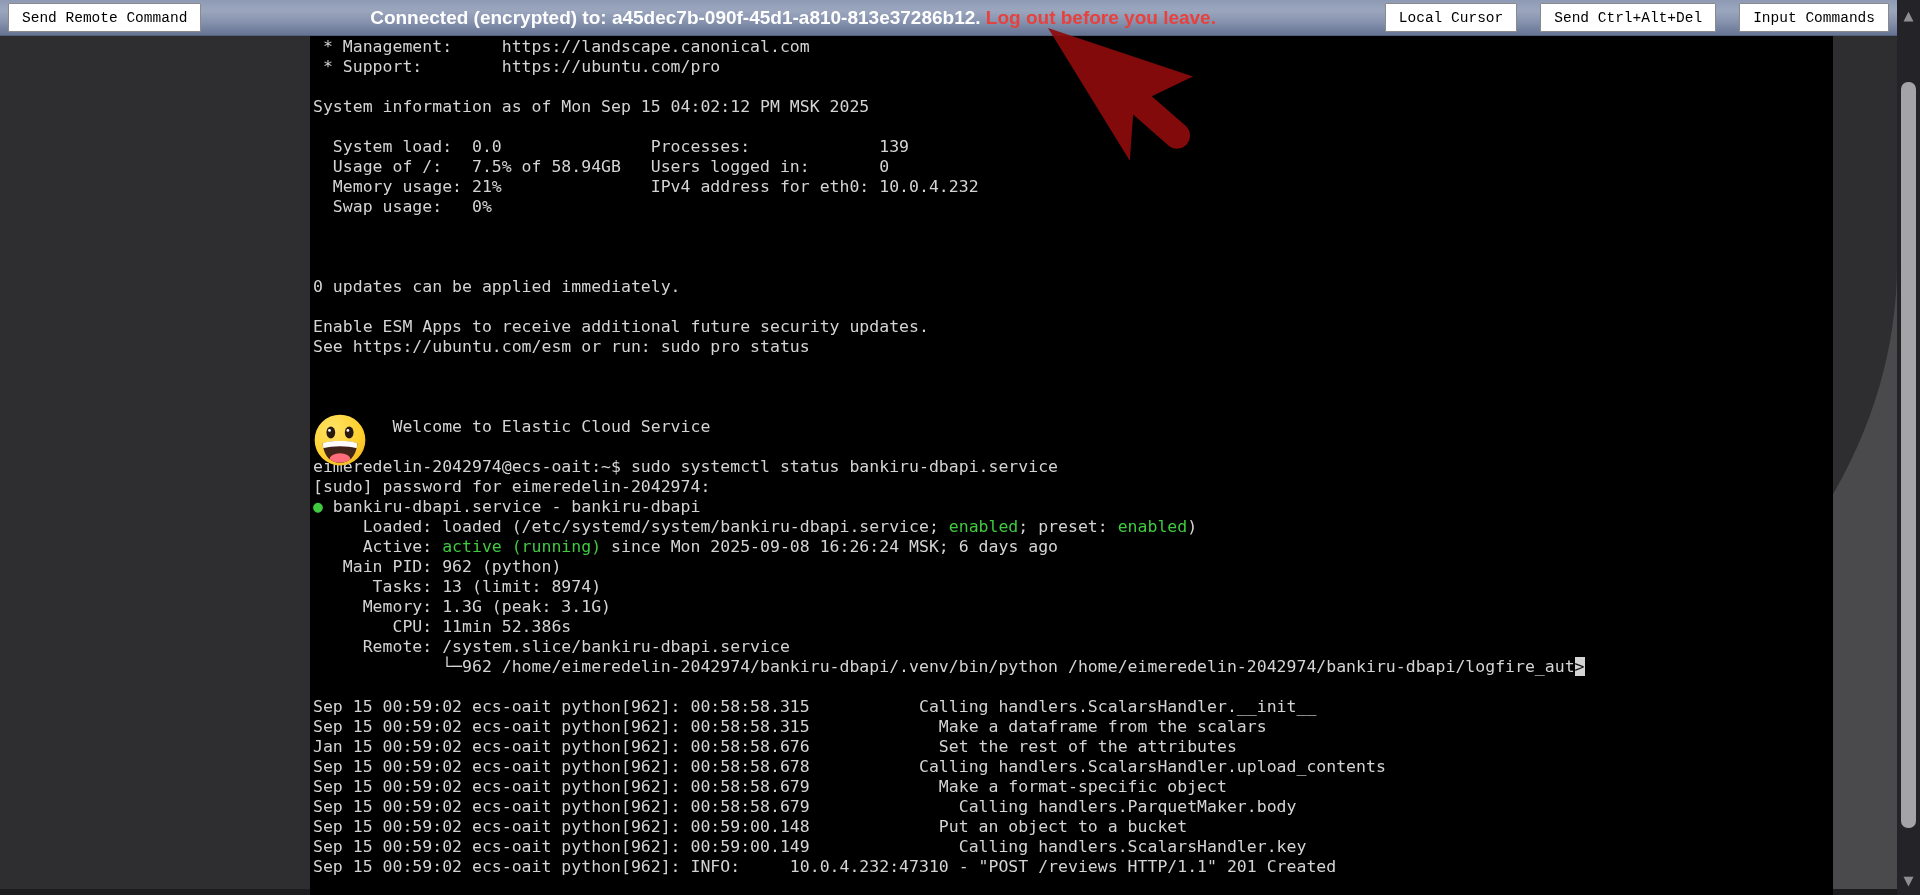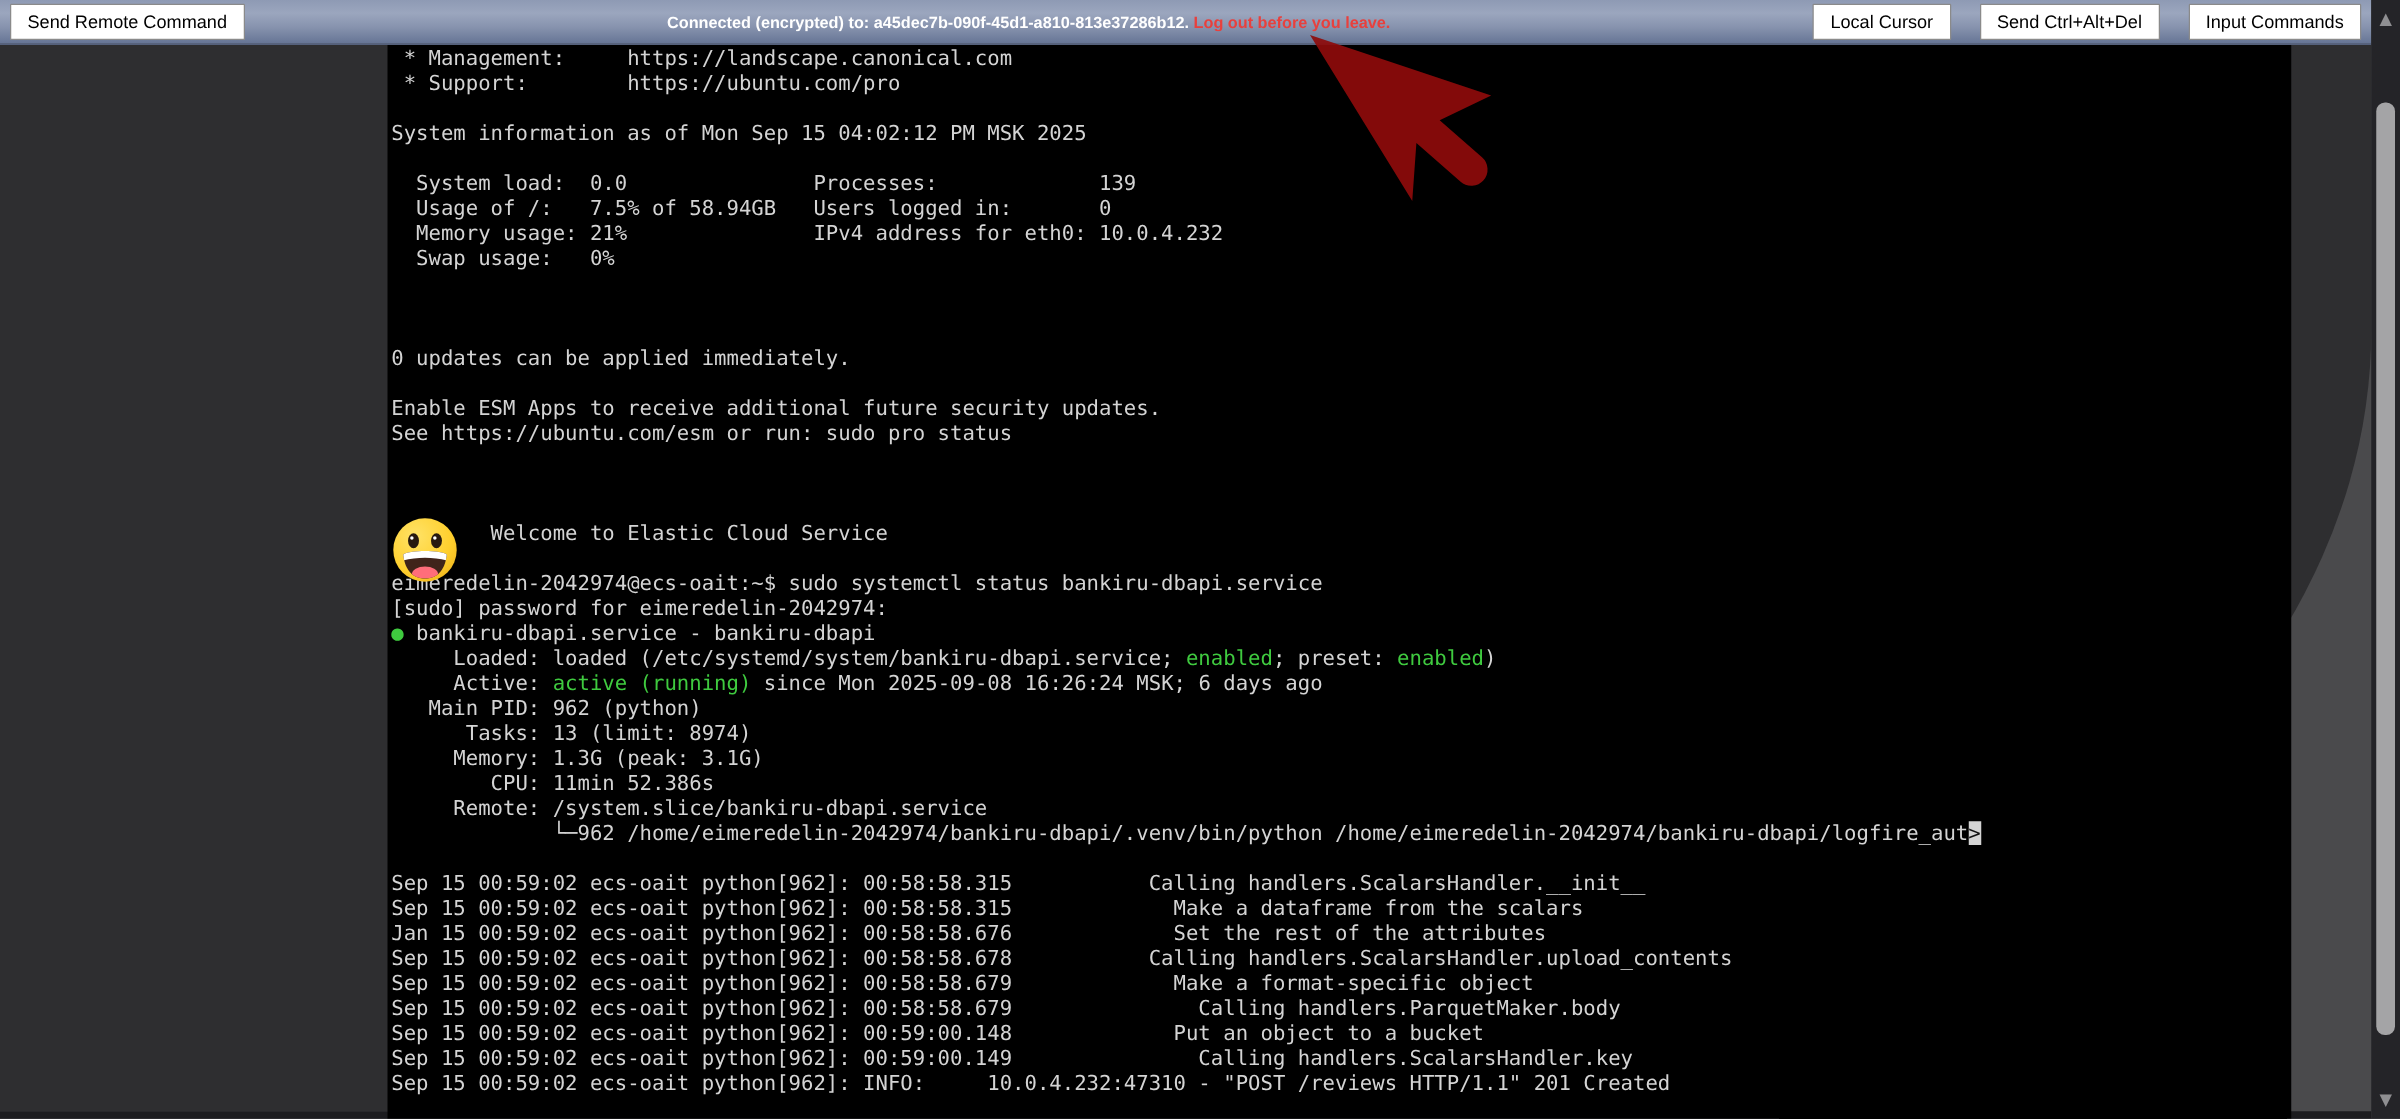"Send Remote Command" .tb-btn { font-family: Liberation Sans, sans-serif -> Liberation Mono, monospace }
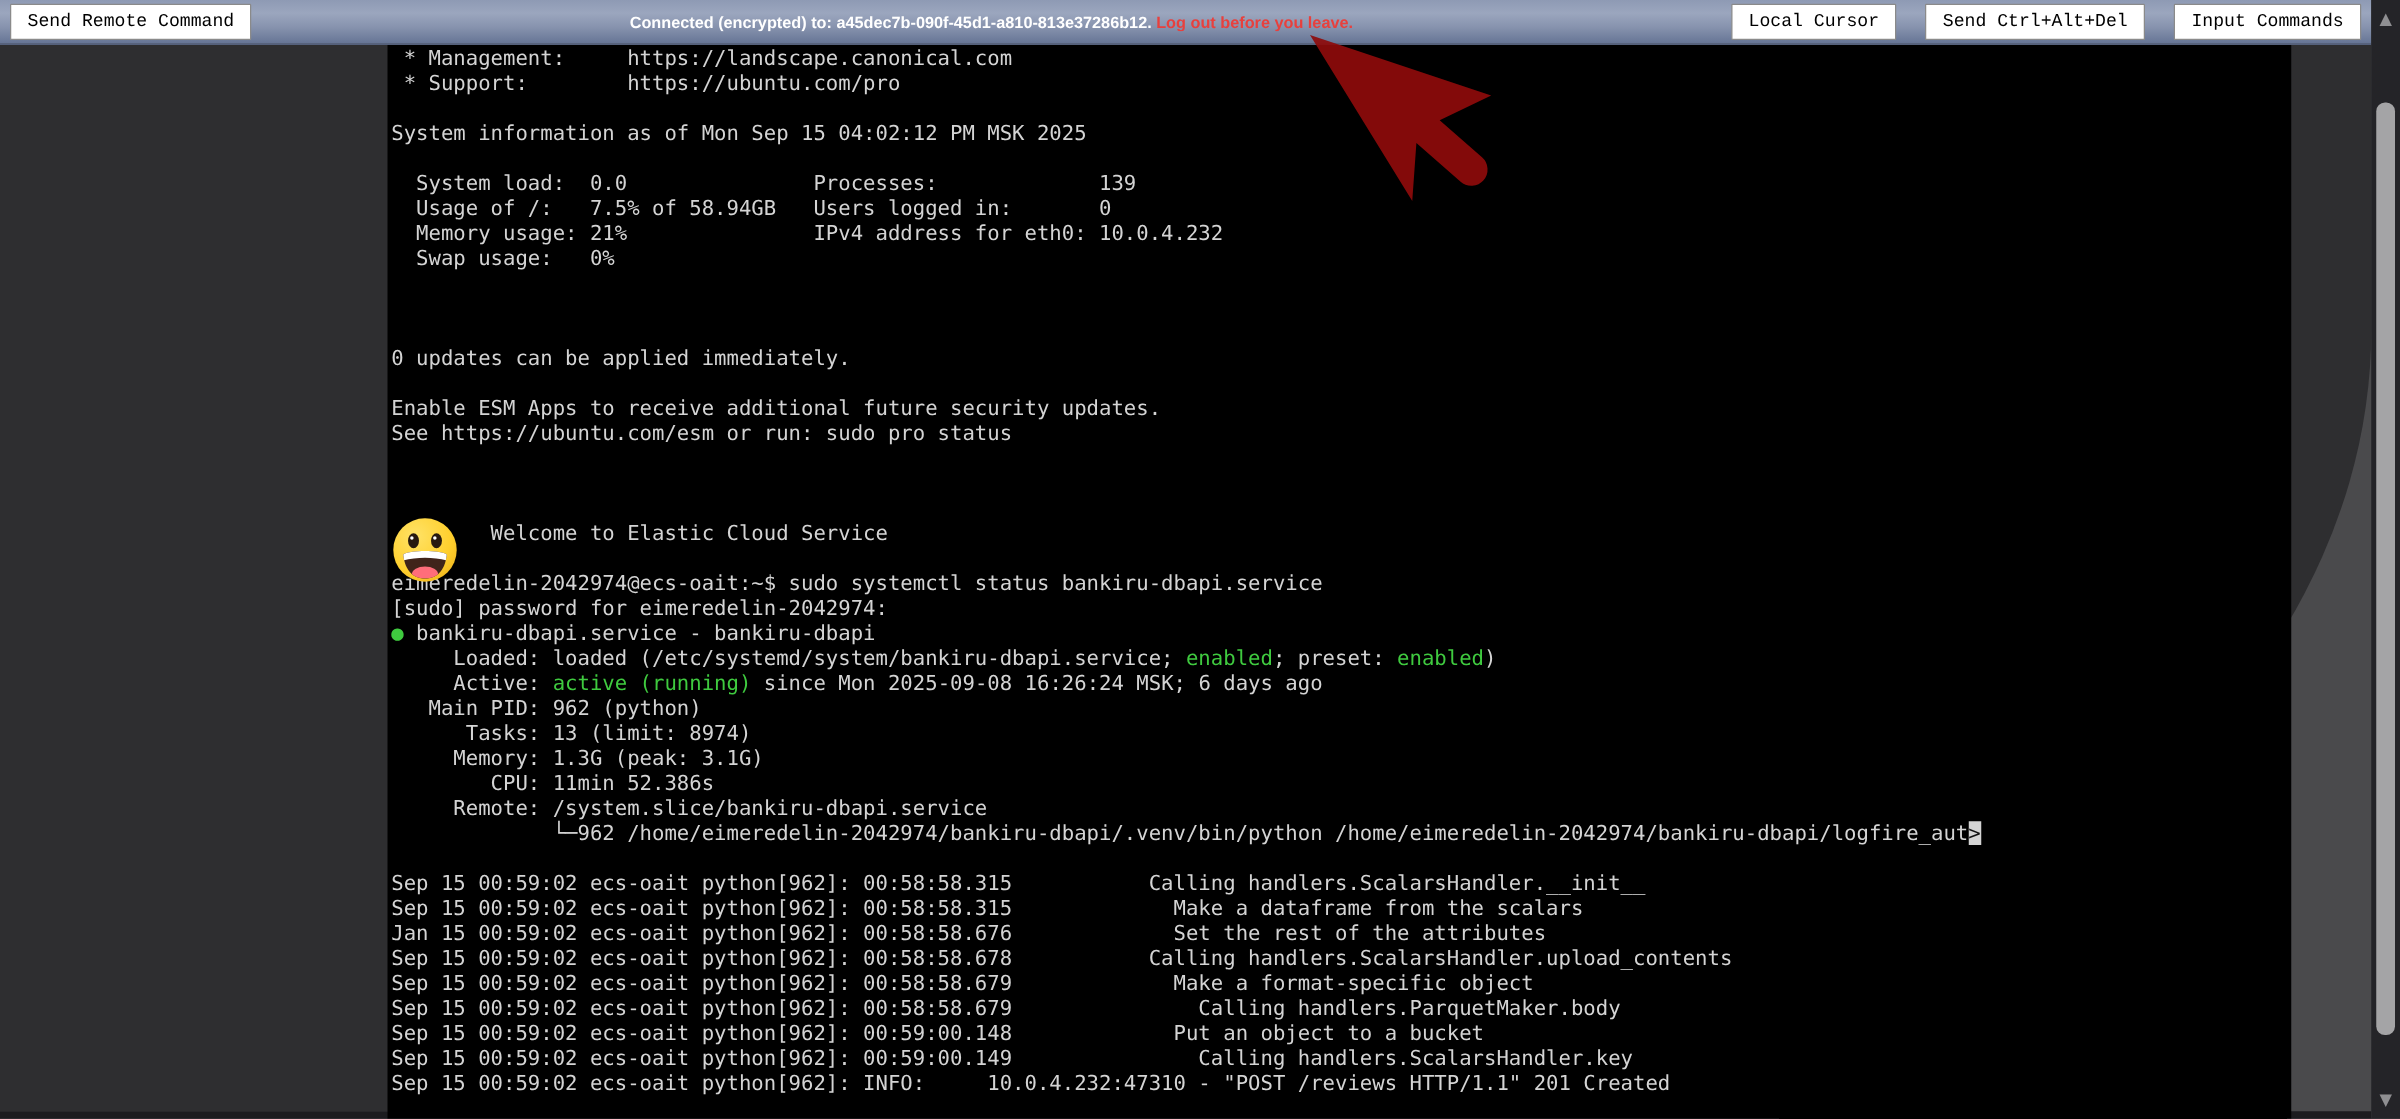"Connected (encrypted) to:" .tb-status { font-size: 13px -> 19px }
